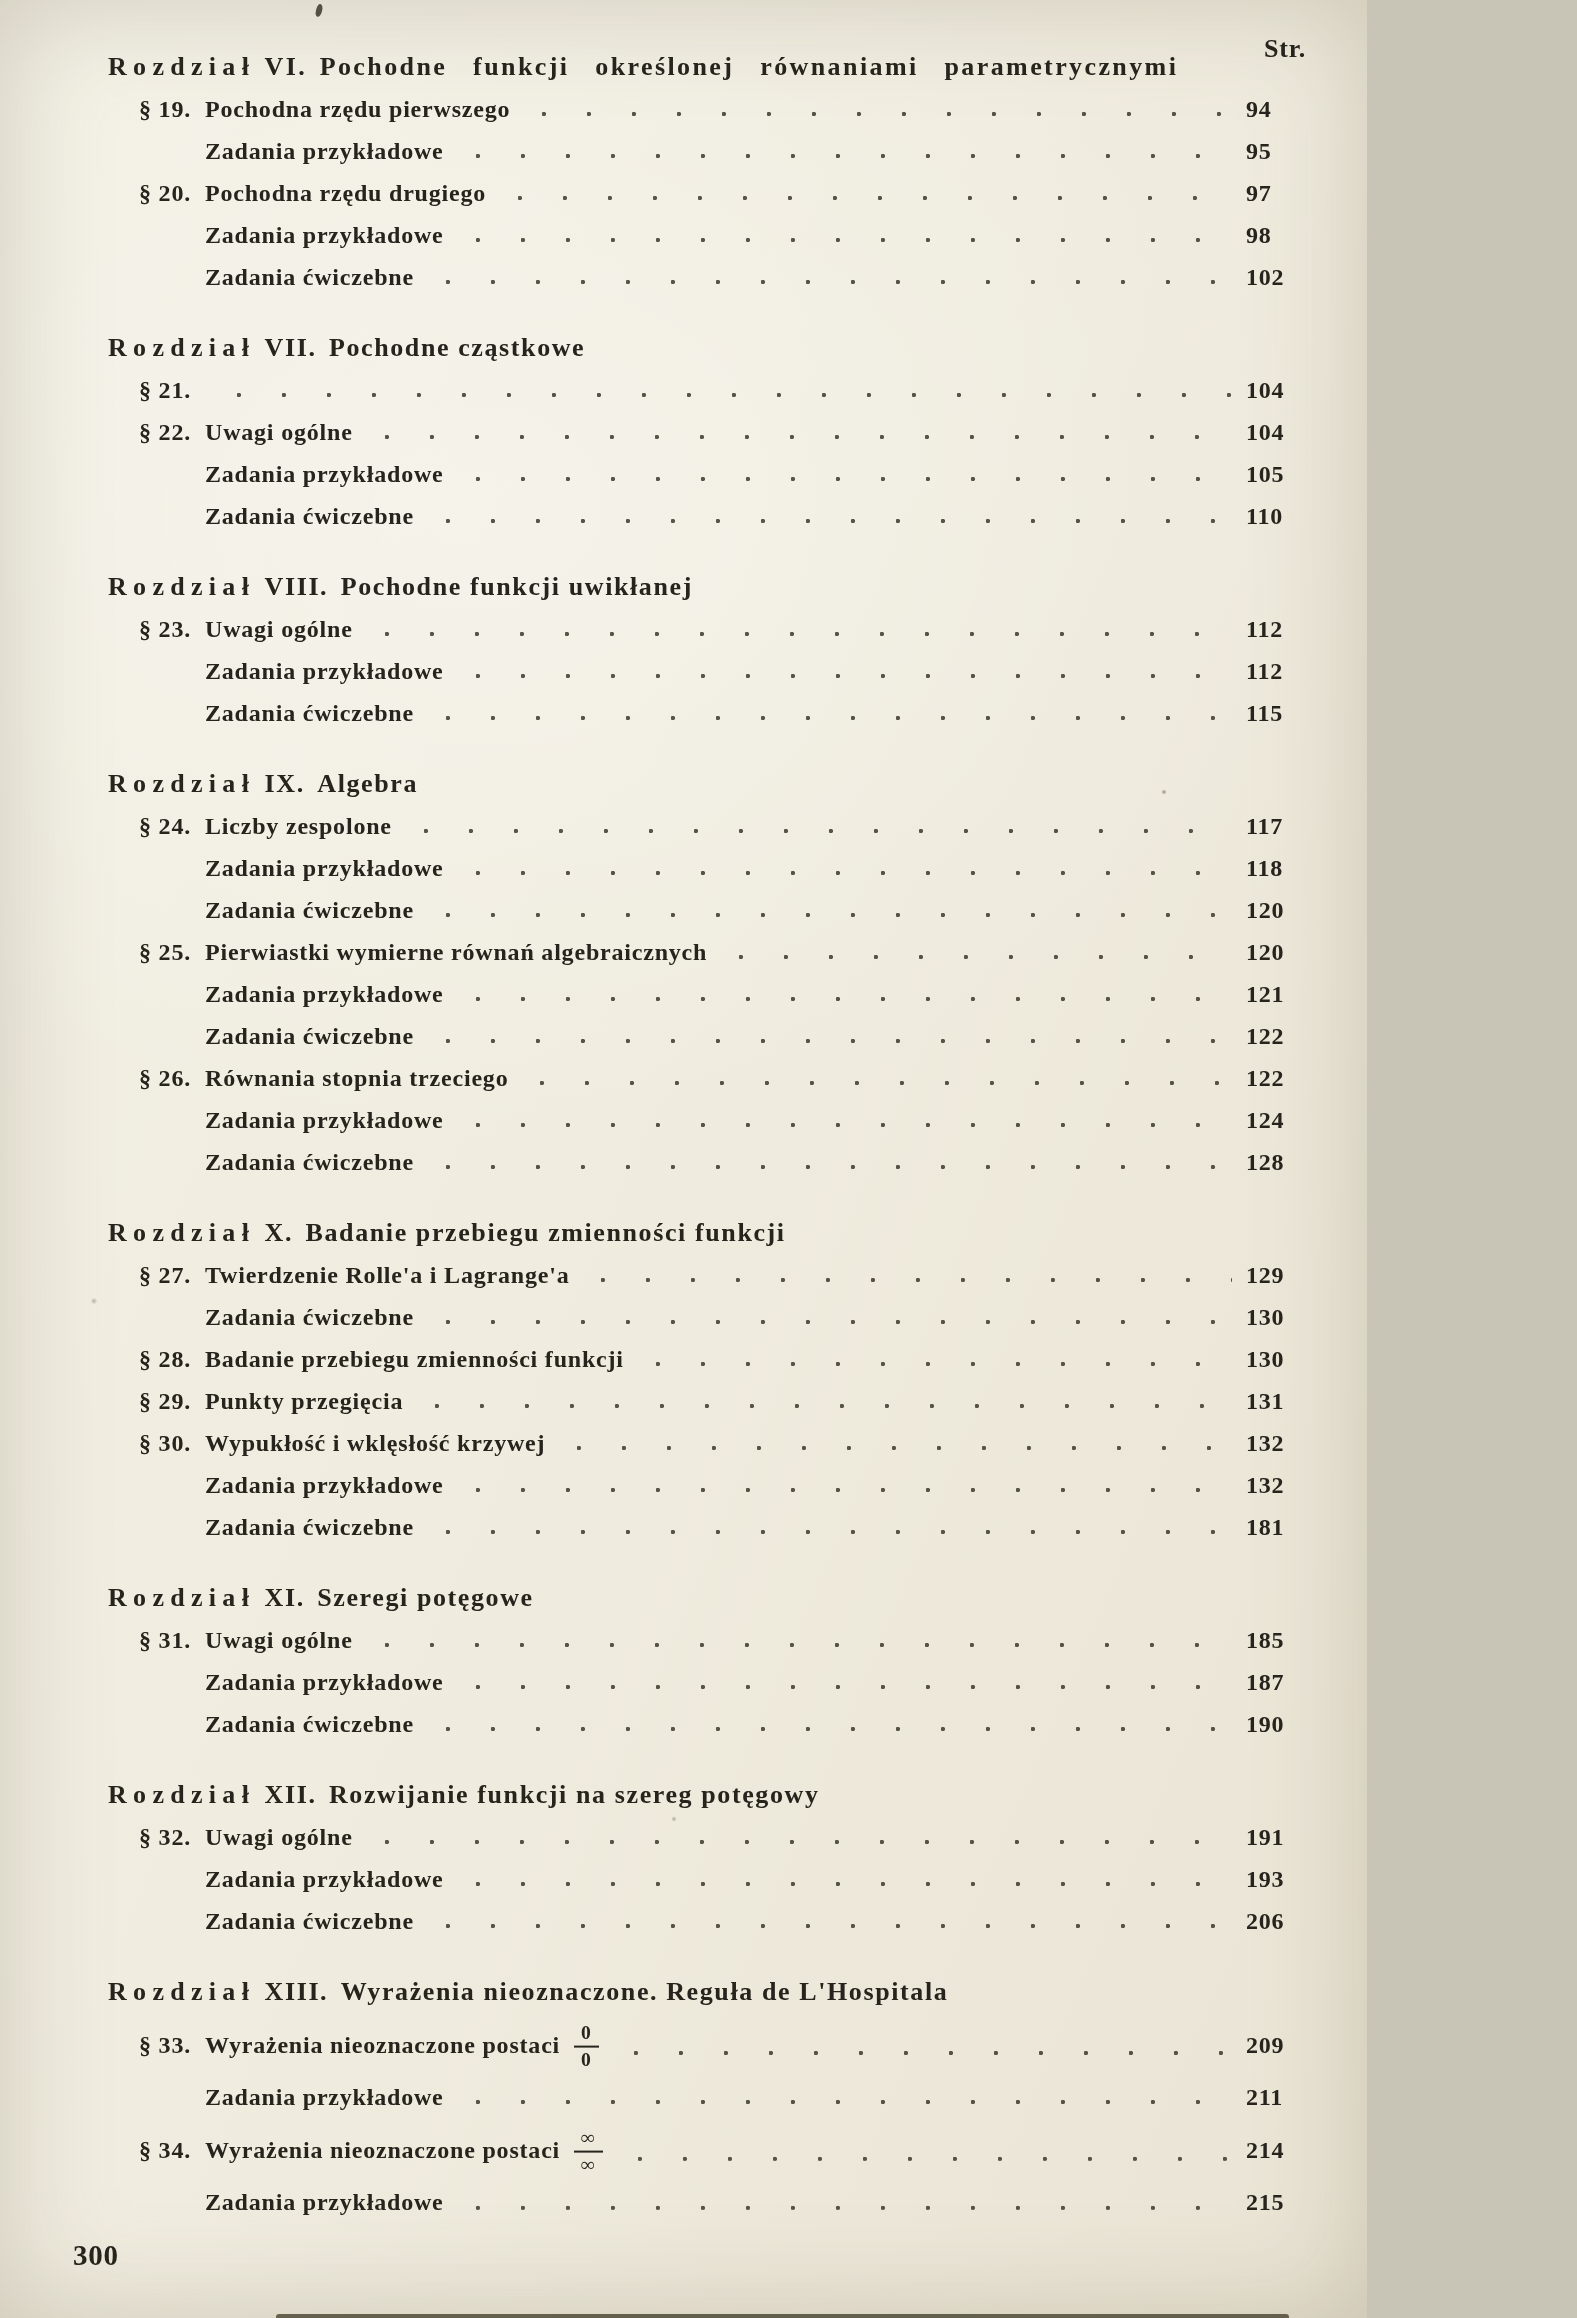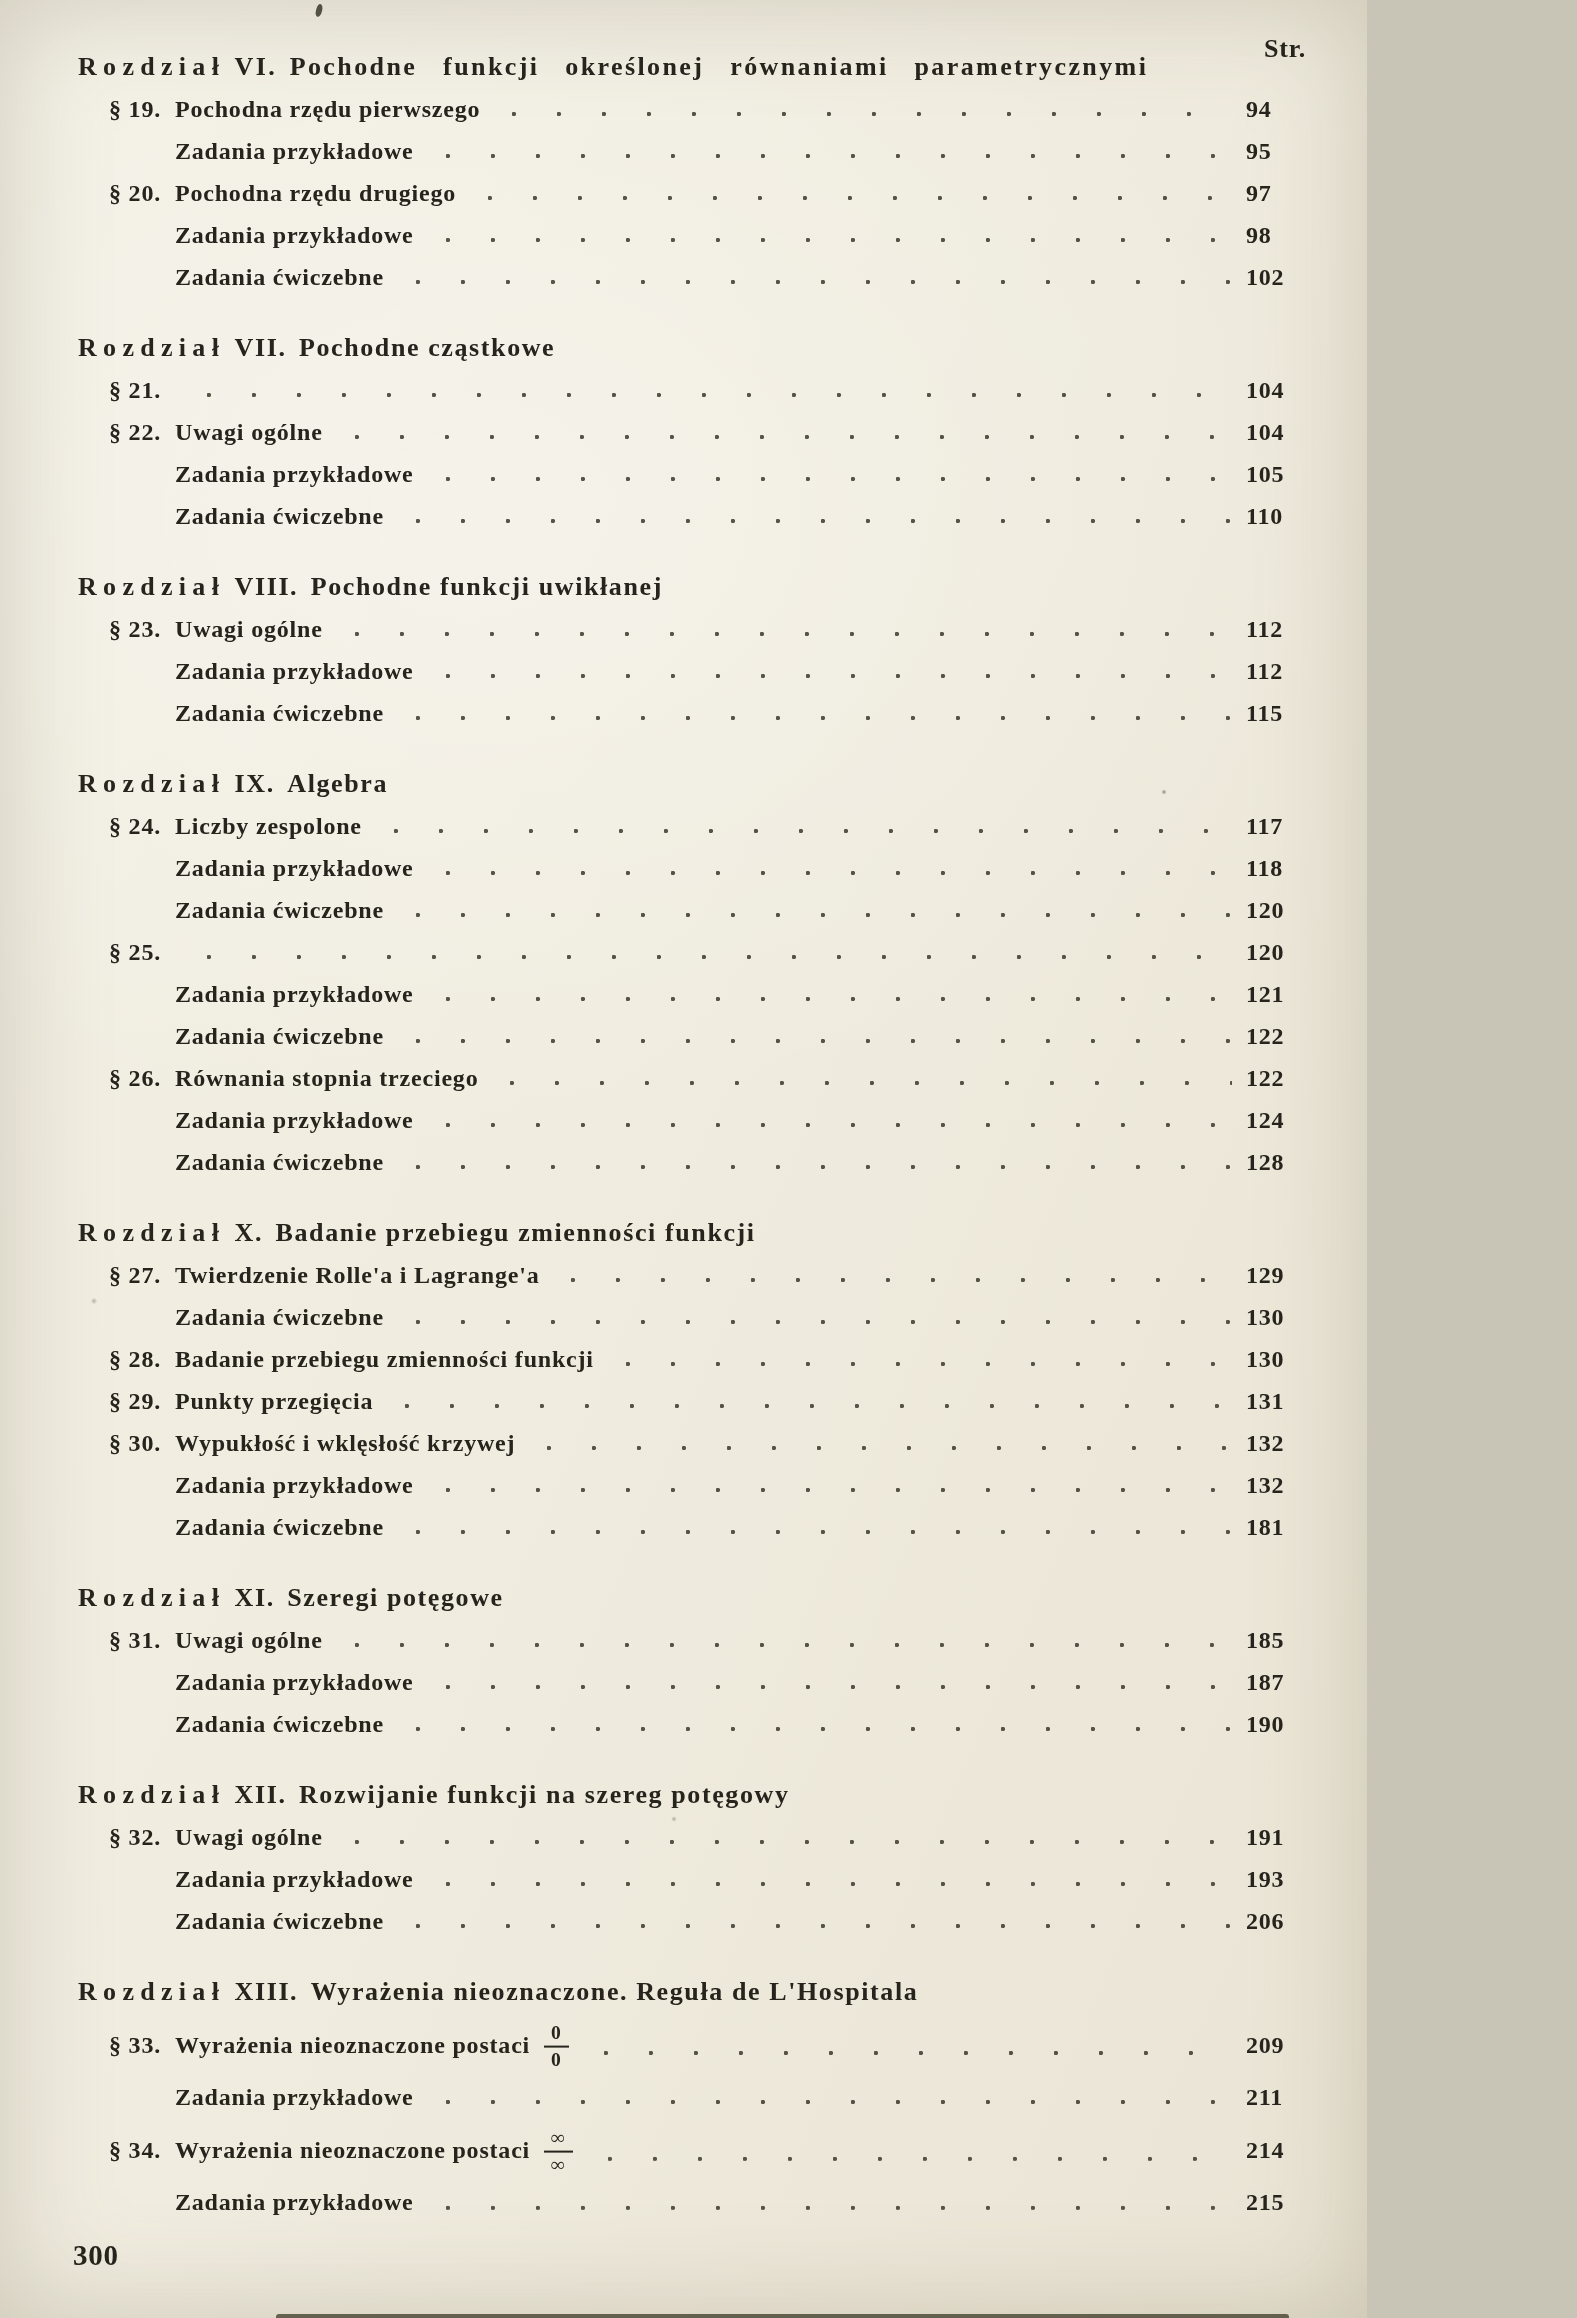"Rozdział VI. Pochodne funkcji określonej" .chapter { margin-left: none -> 30px }
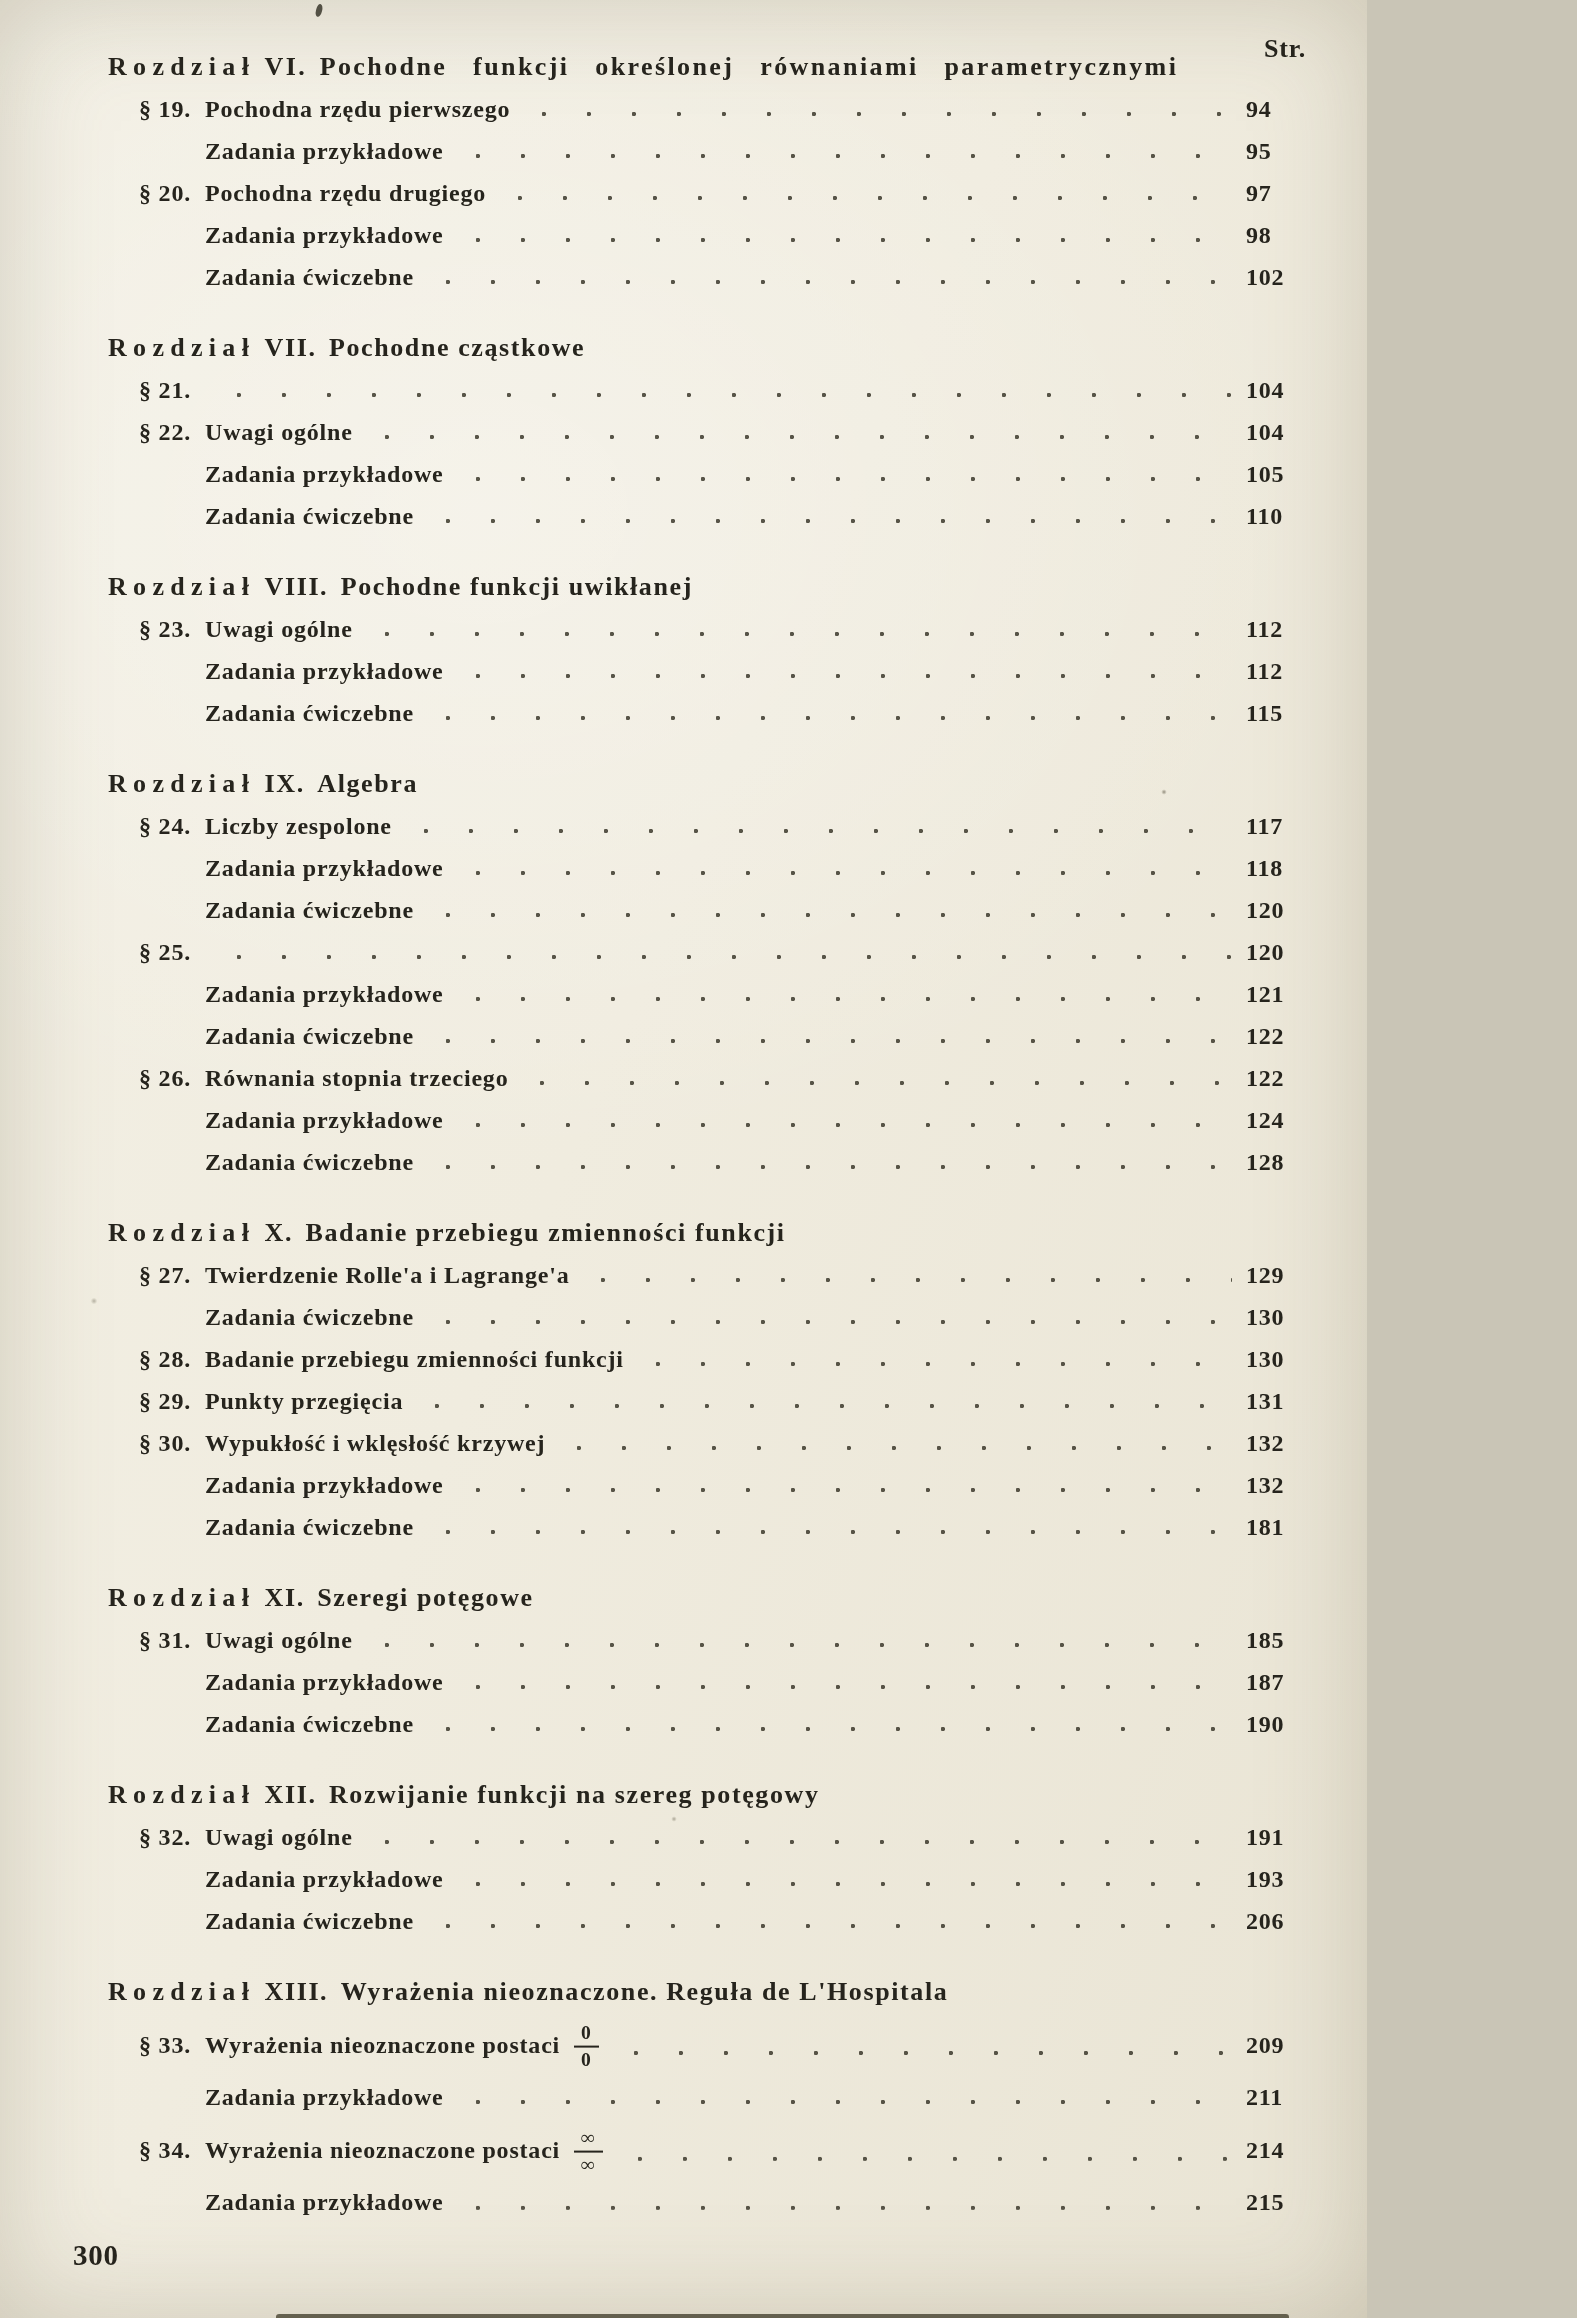"Pierwiastki wymierne równań" span.text { html: none -> <span> <span>Pierwiastki wymierne równań algebraicznych</span> </span> }
